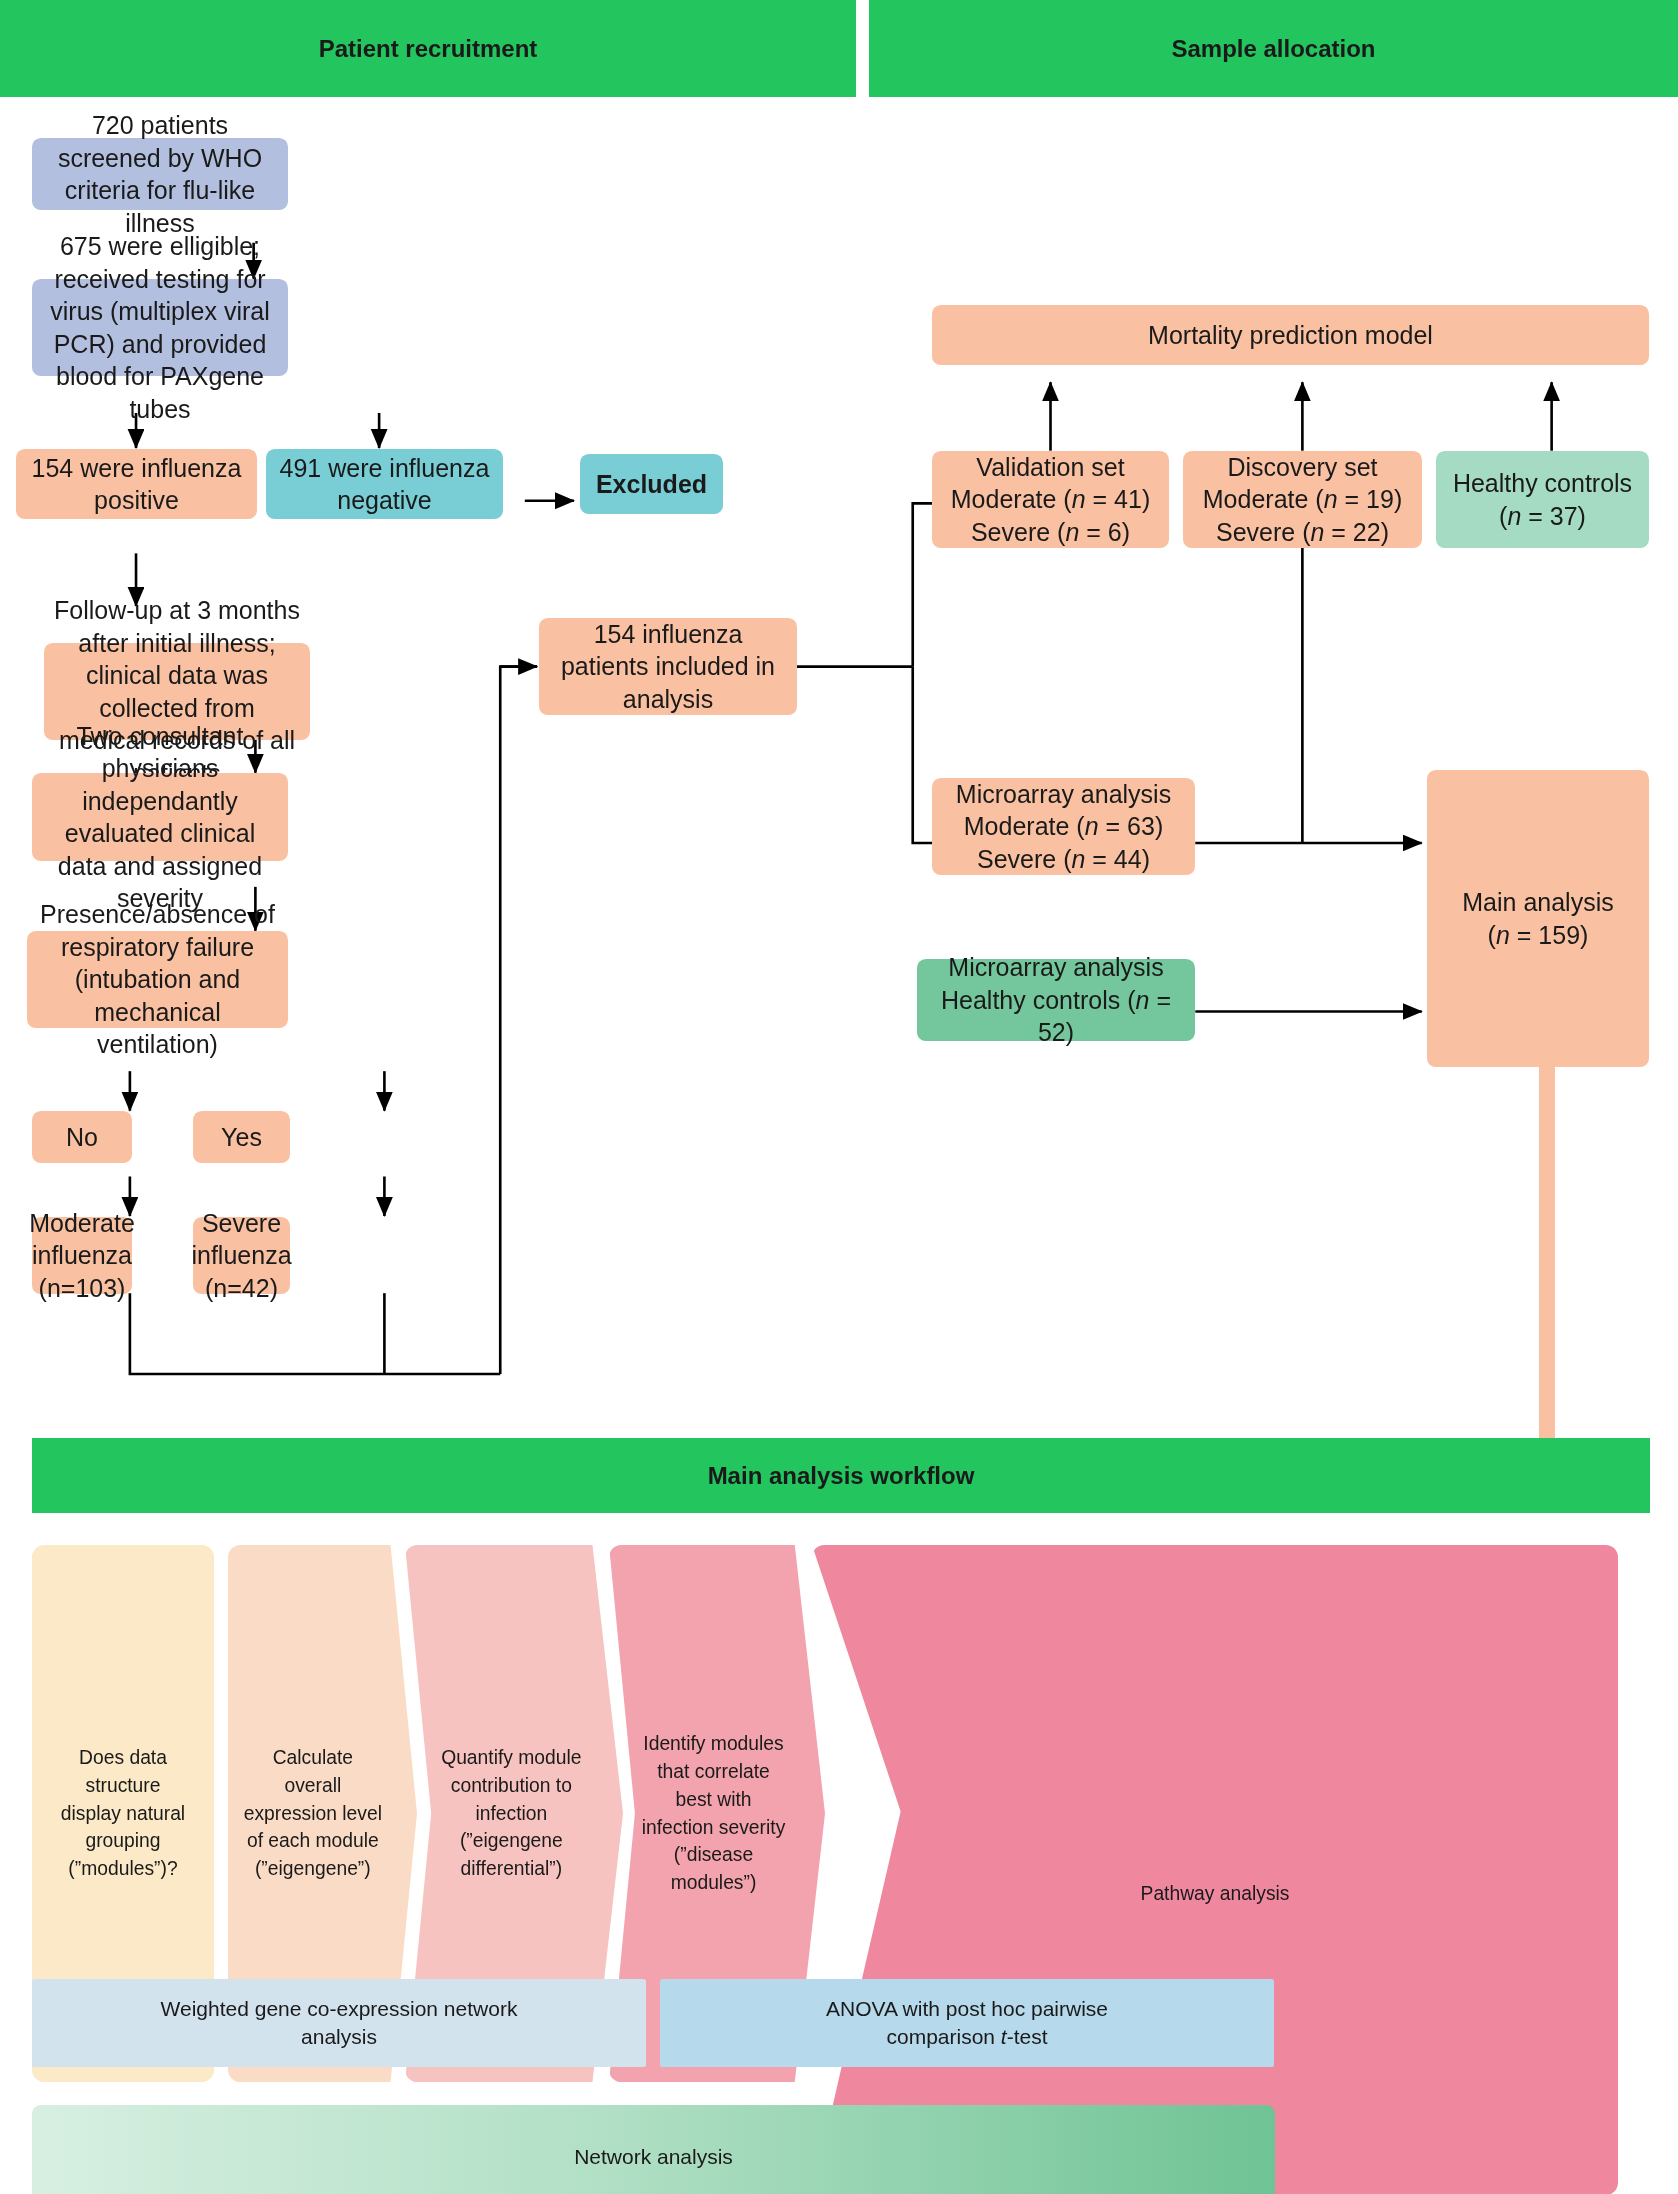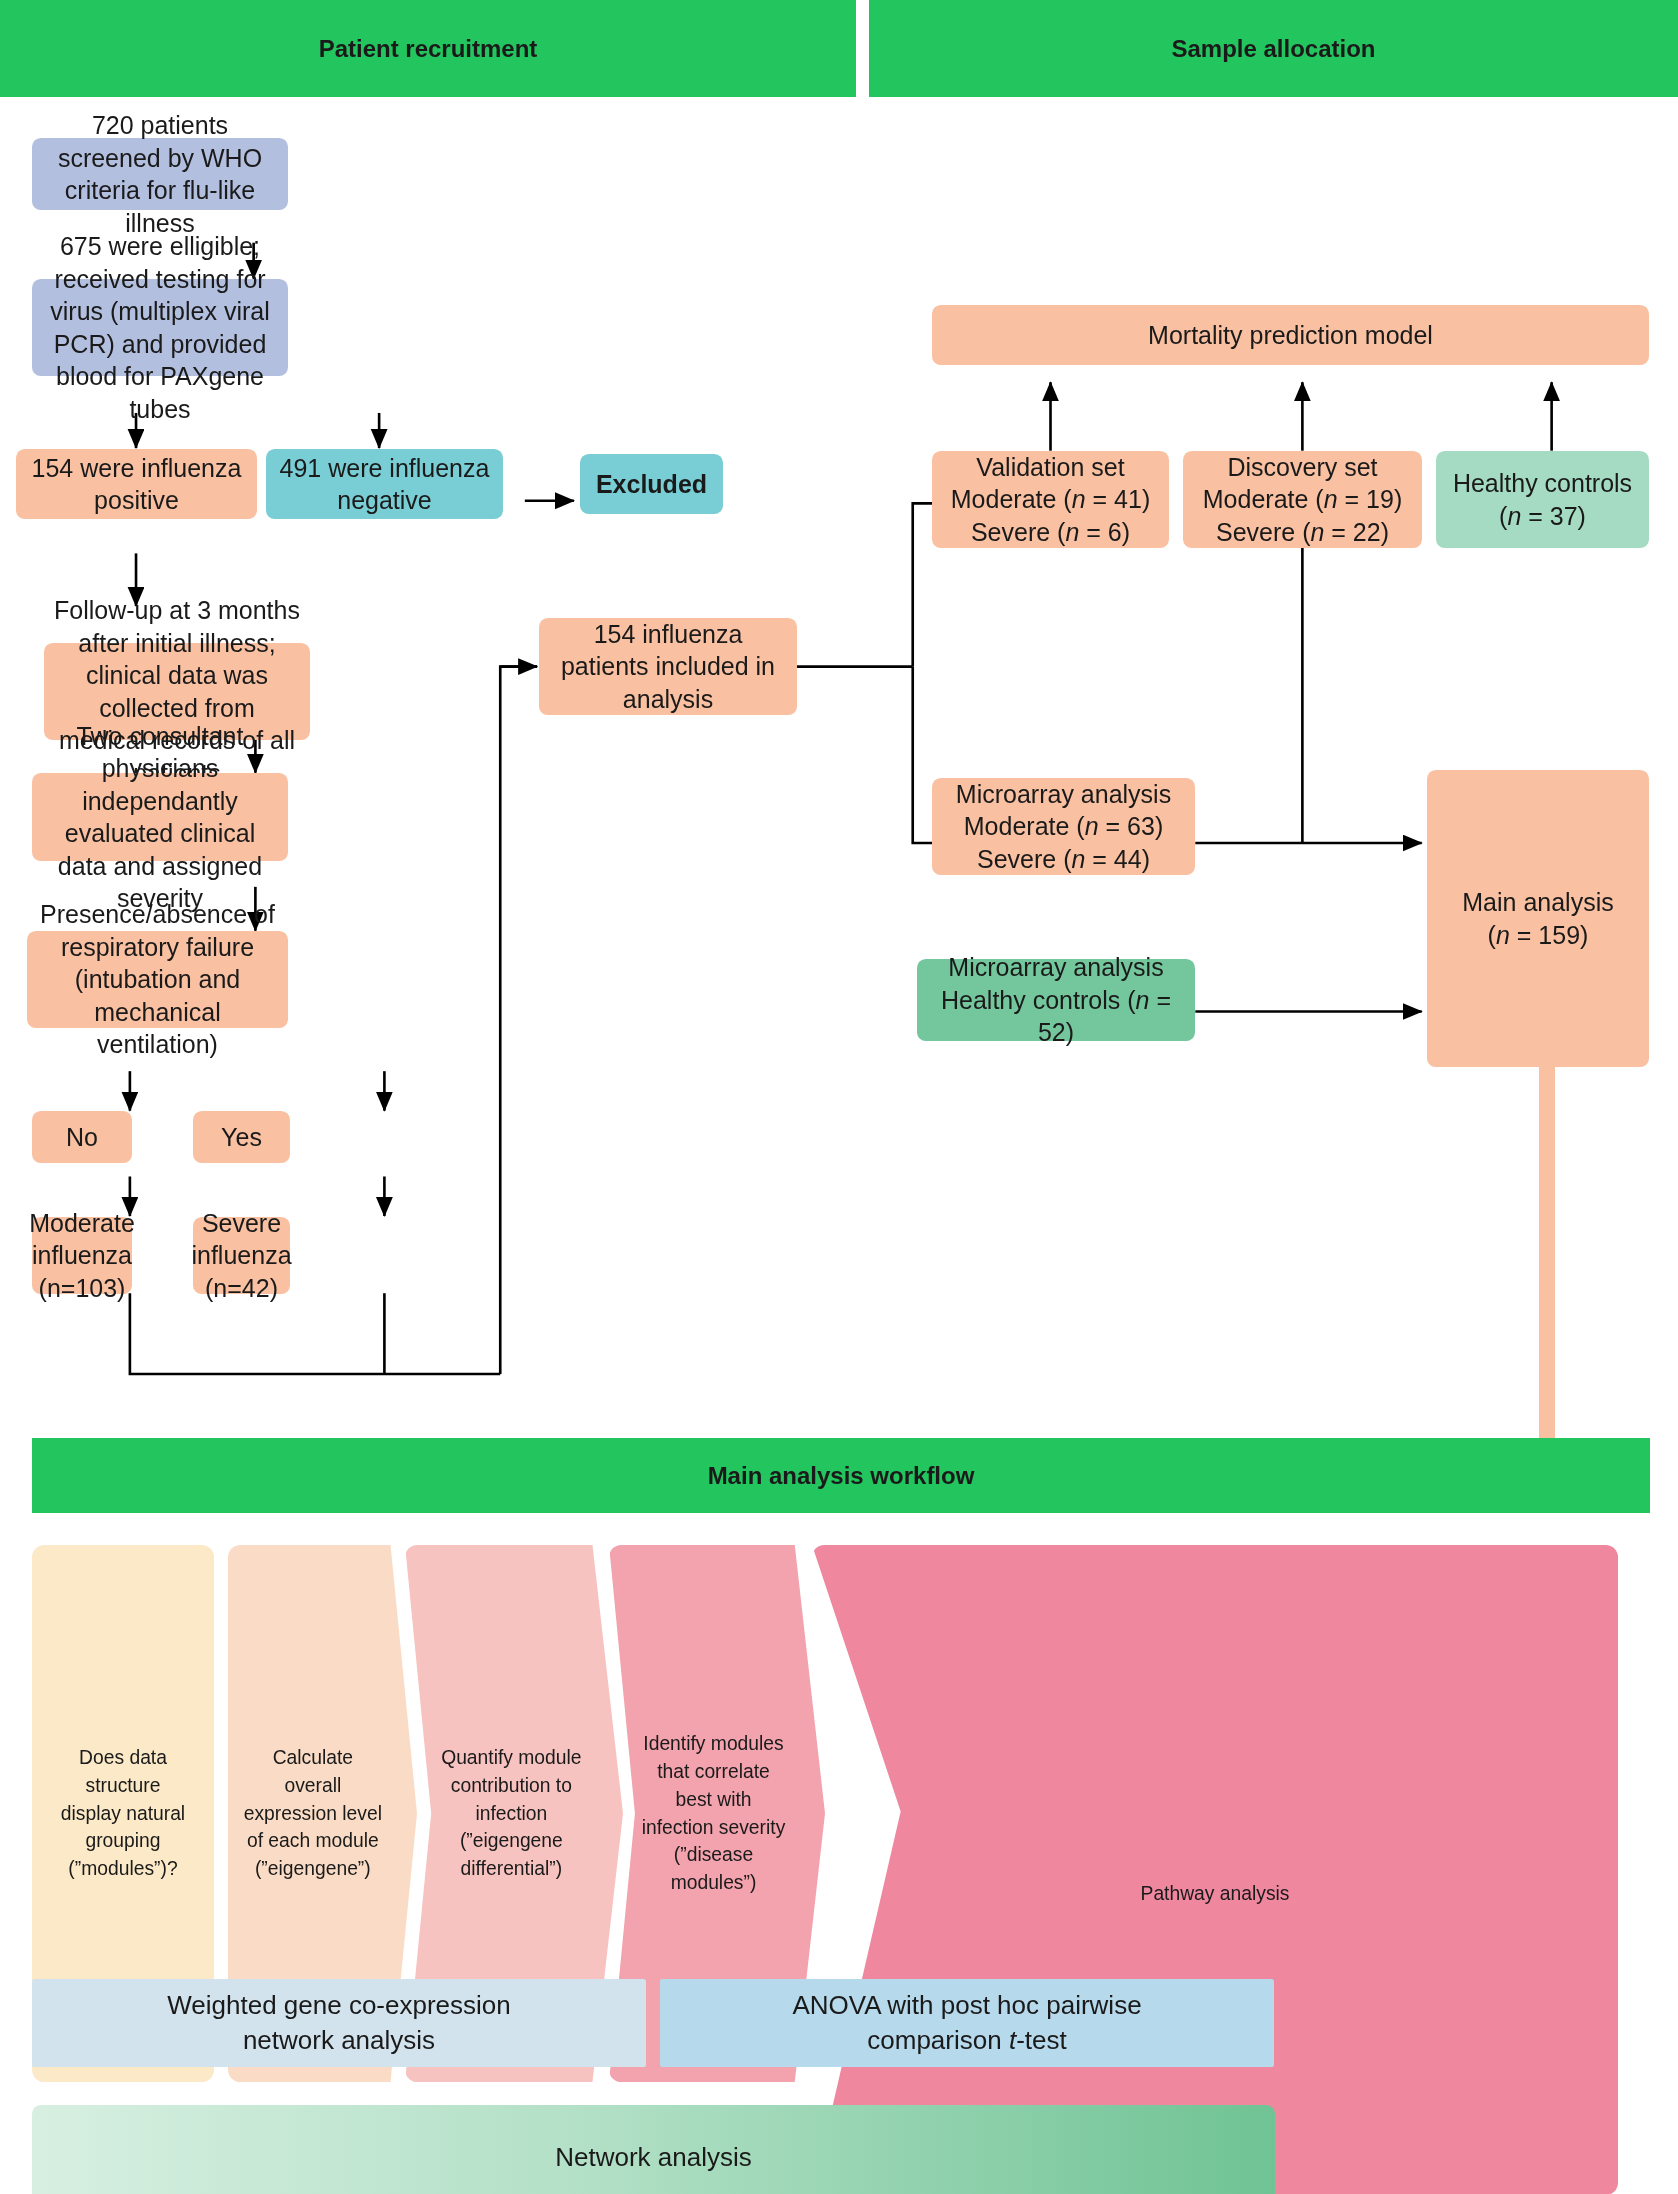"Weighted gene co-expression network" .barlt { font-size: 26px -> 21px }
